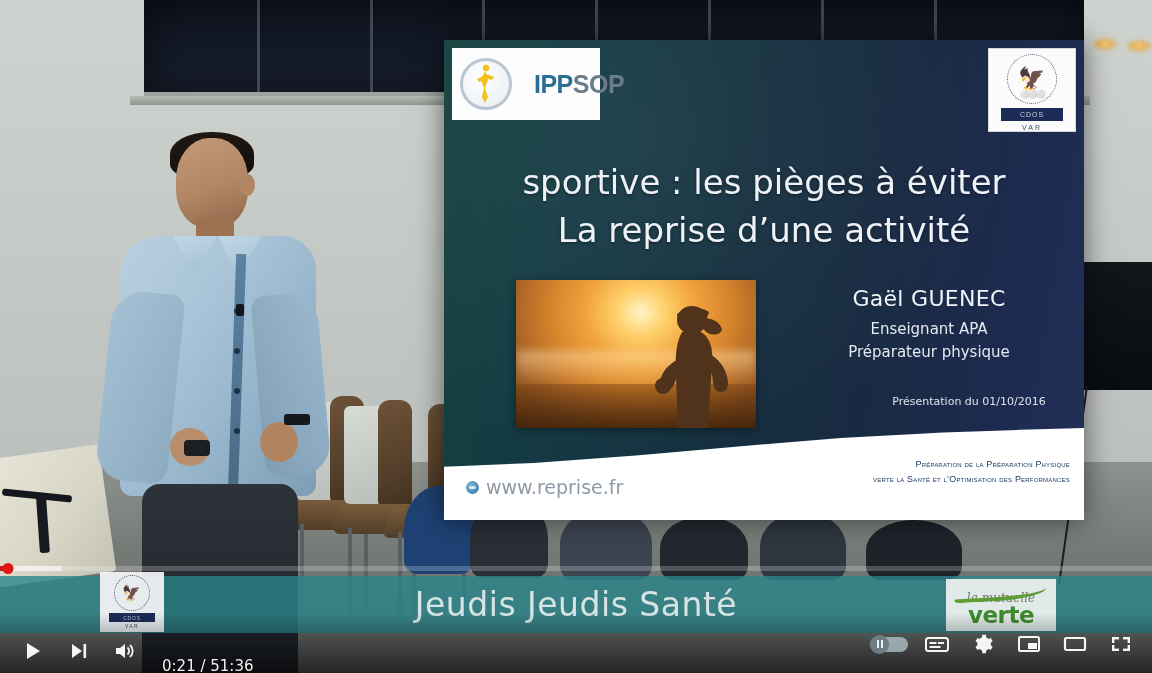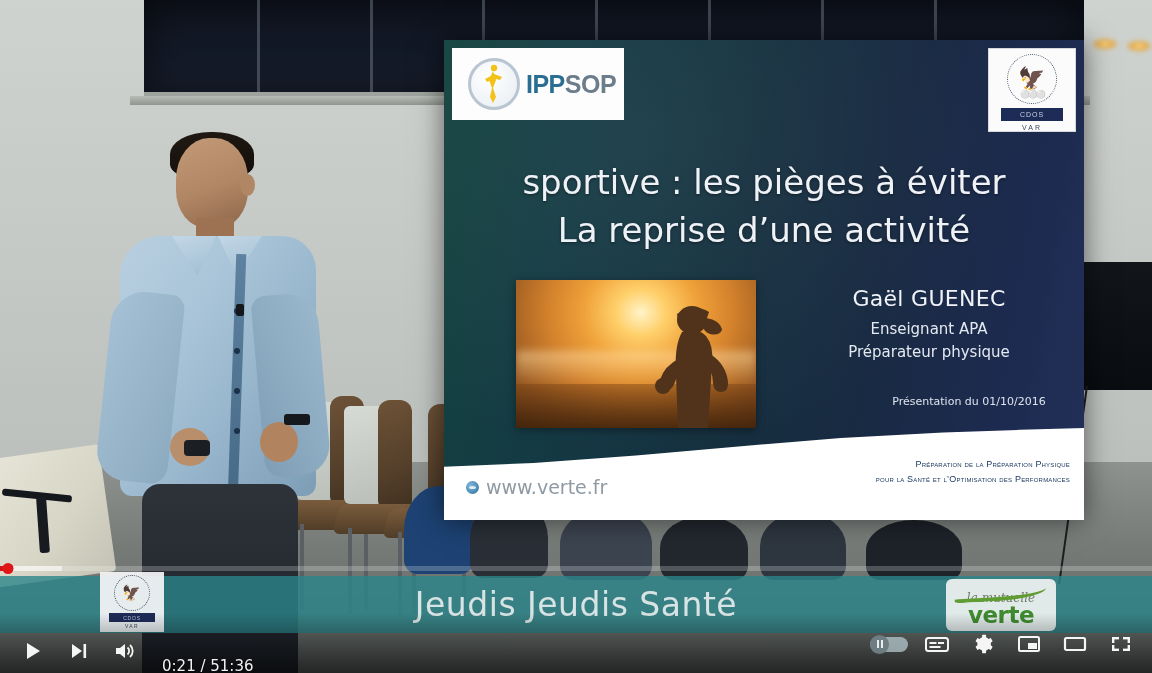"IPPSOP" .logo-box { gap: 4px -> 20px; padding: 0 14px -> 0 6px; width: 172px -> 148px }
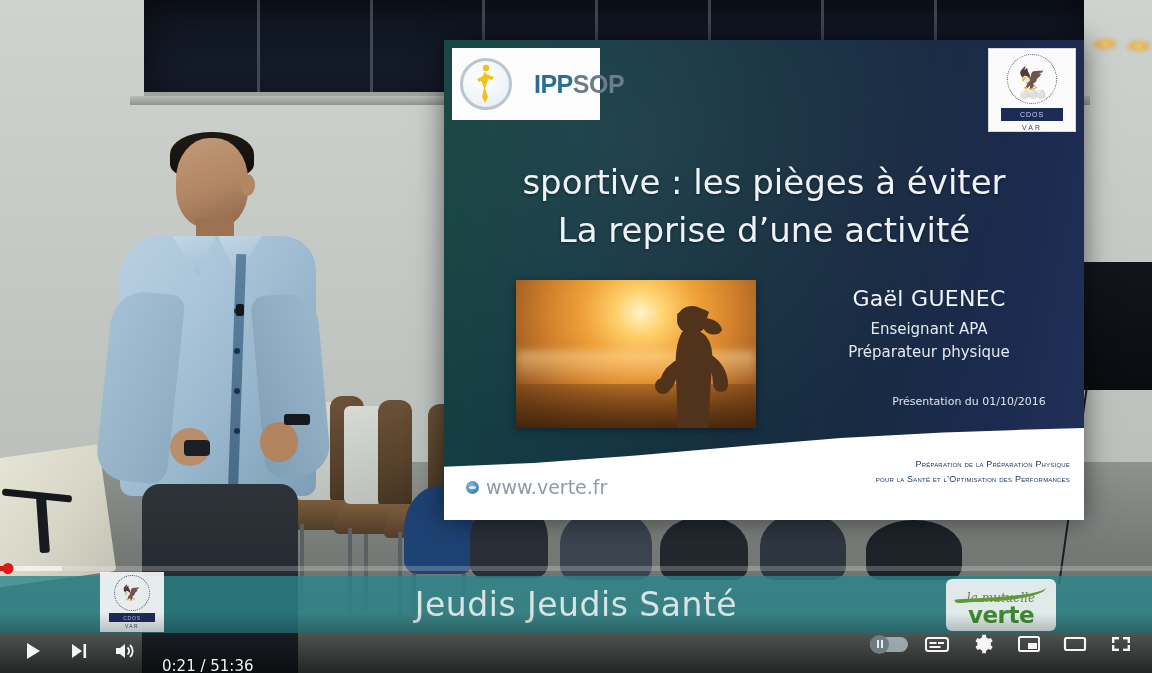"www.verte.fr" span { text: www.verte.fr -> www.reprise.fr }
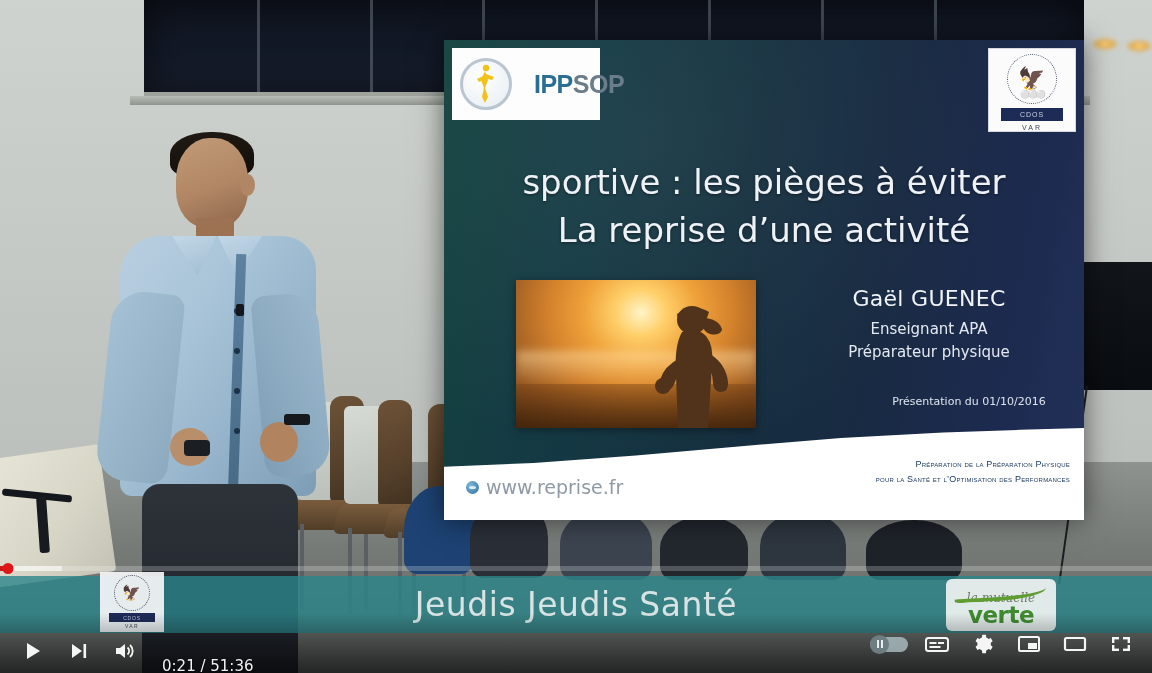"pour la Santé et l’Optimisation" div { text: pour -> verte }
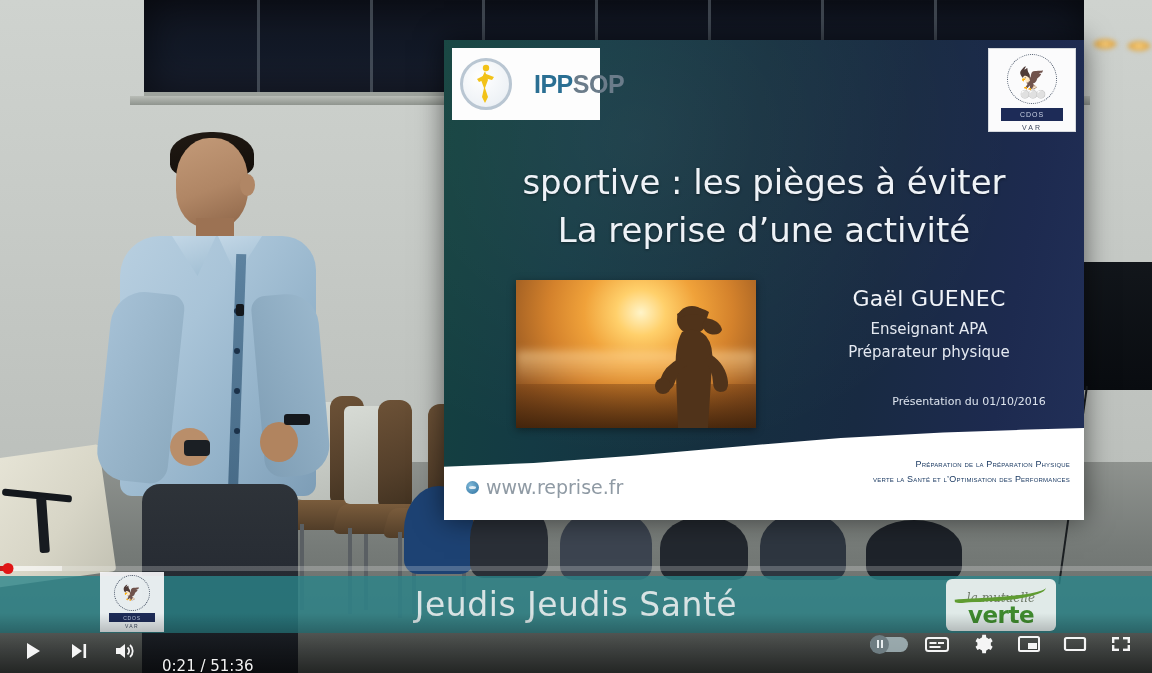"la mutuelle" .banner-logo-right { border-radius: 6px -> none }
